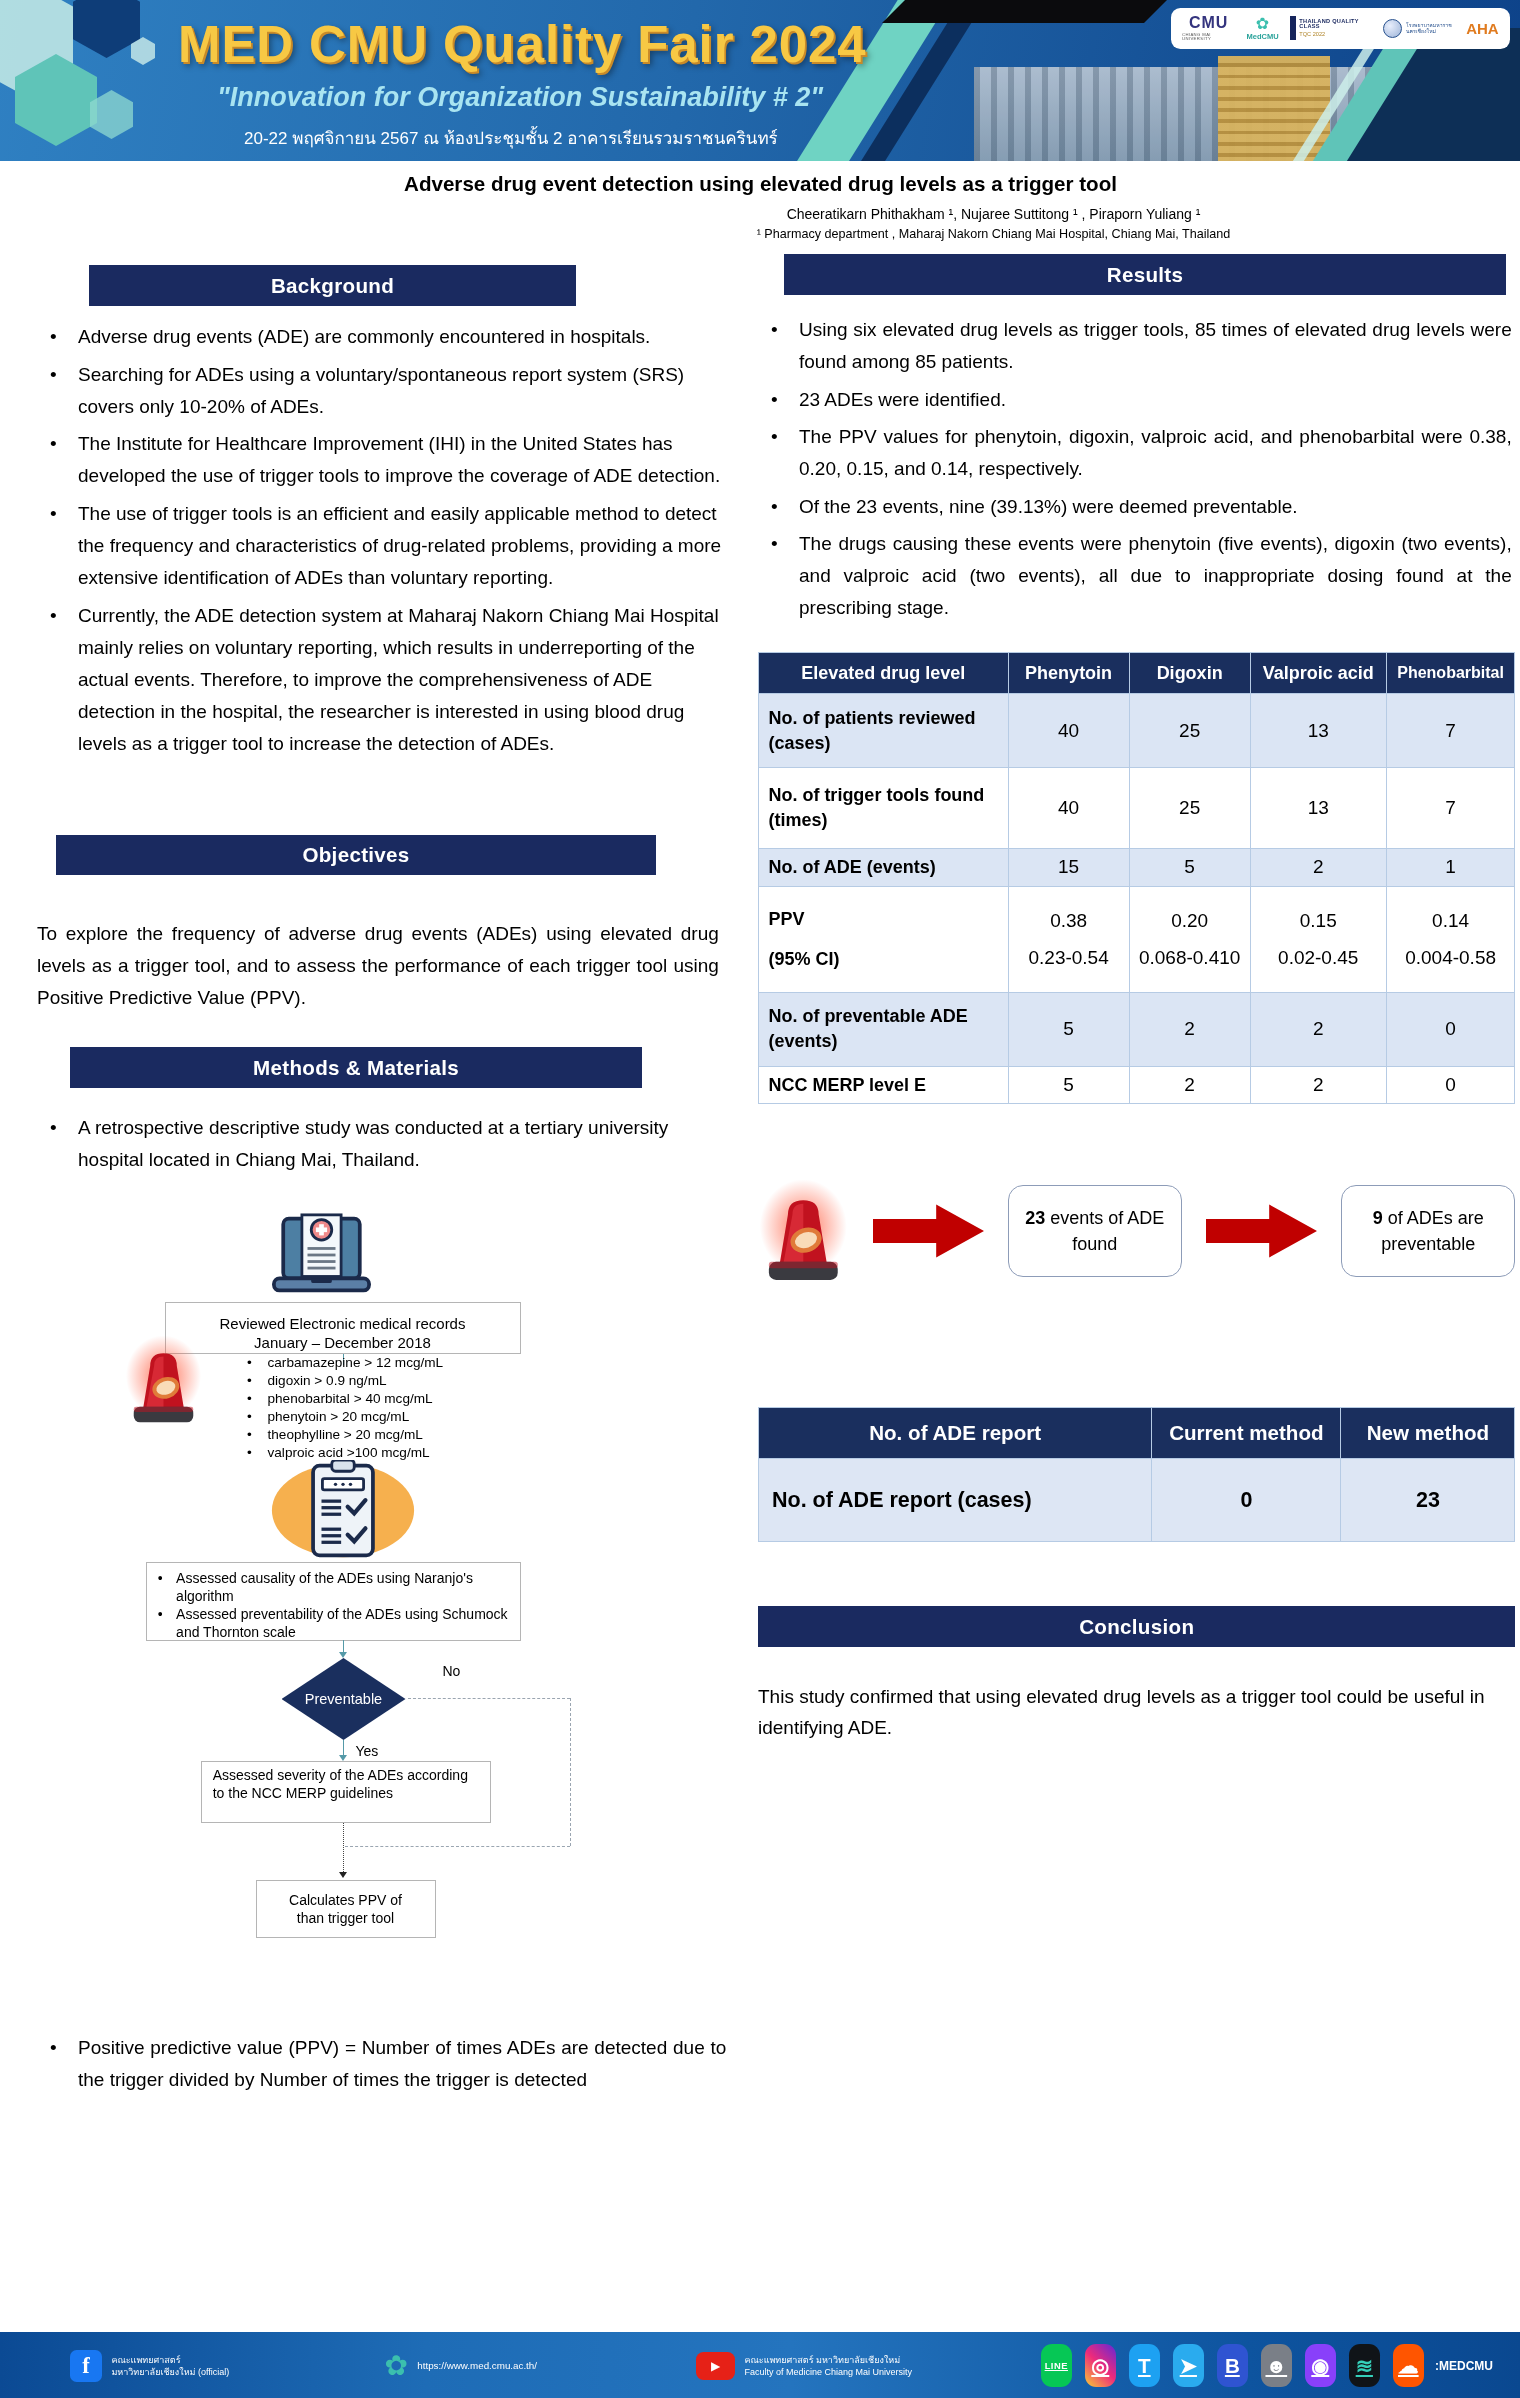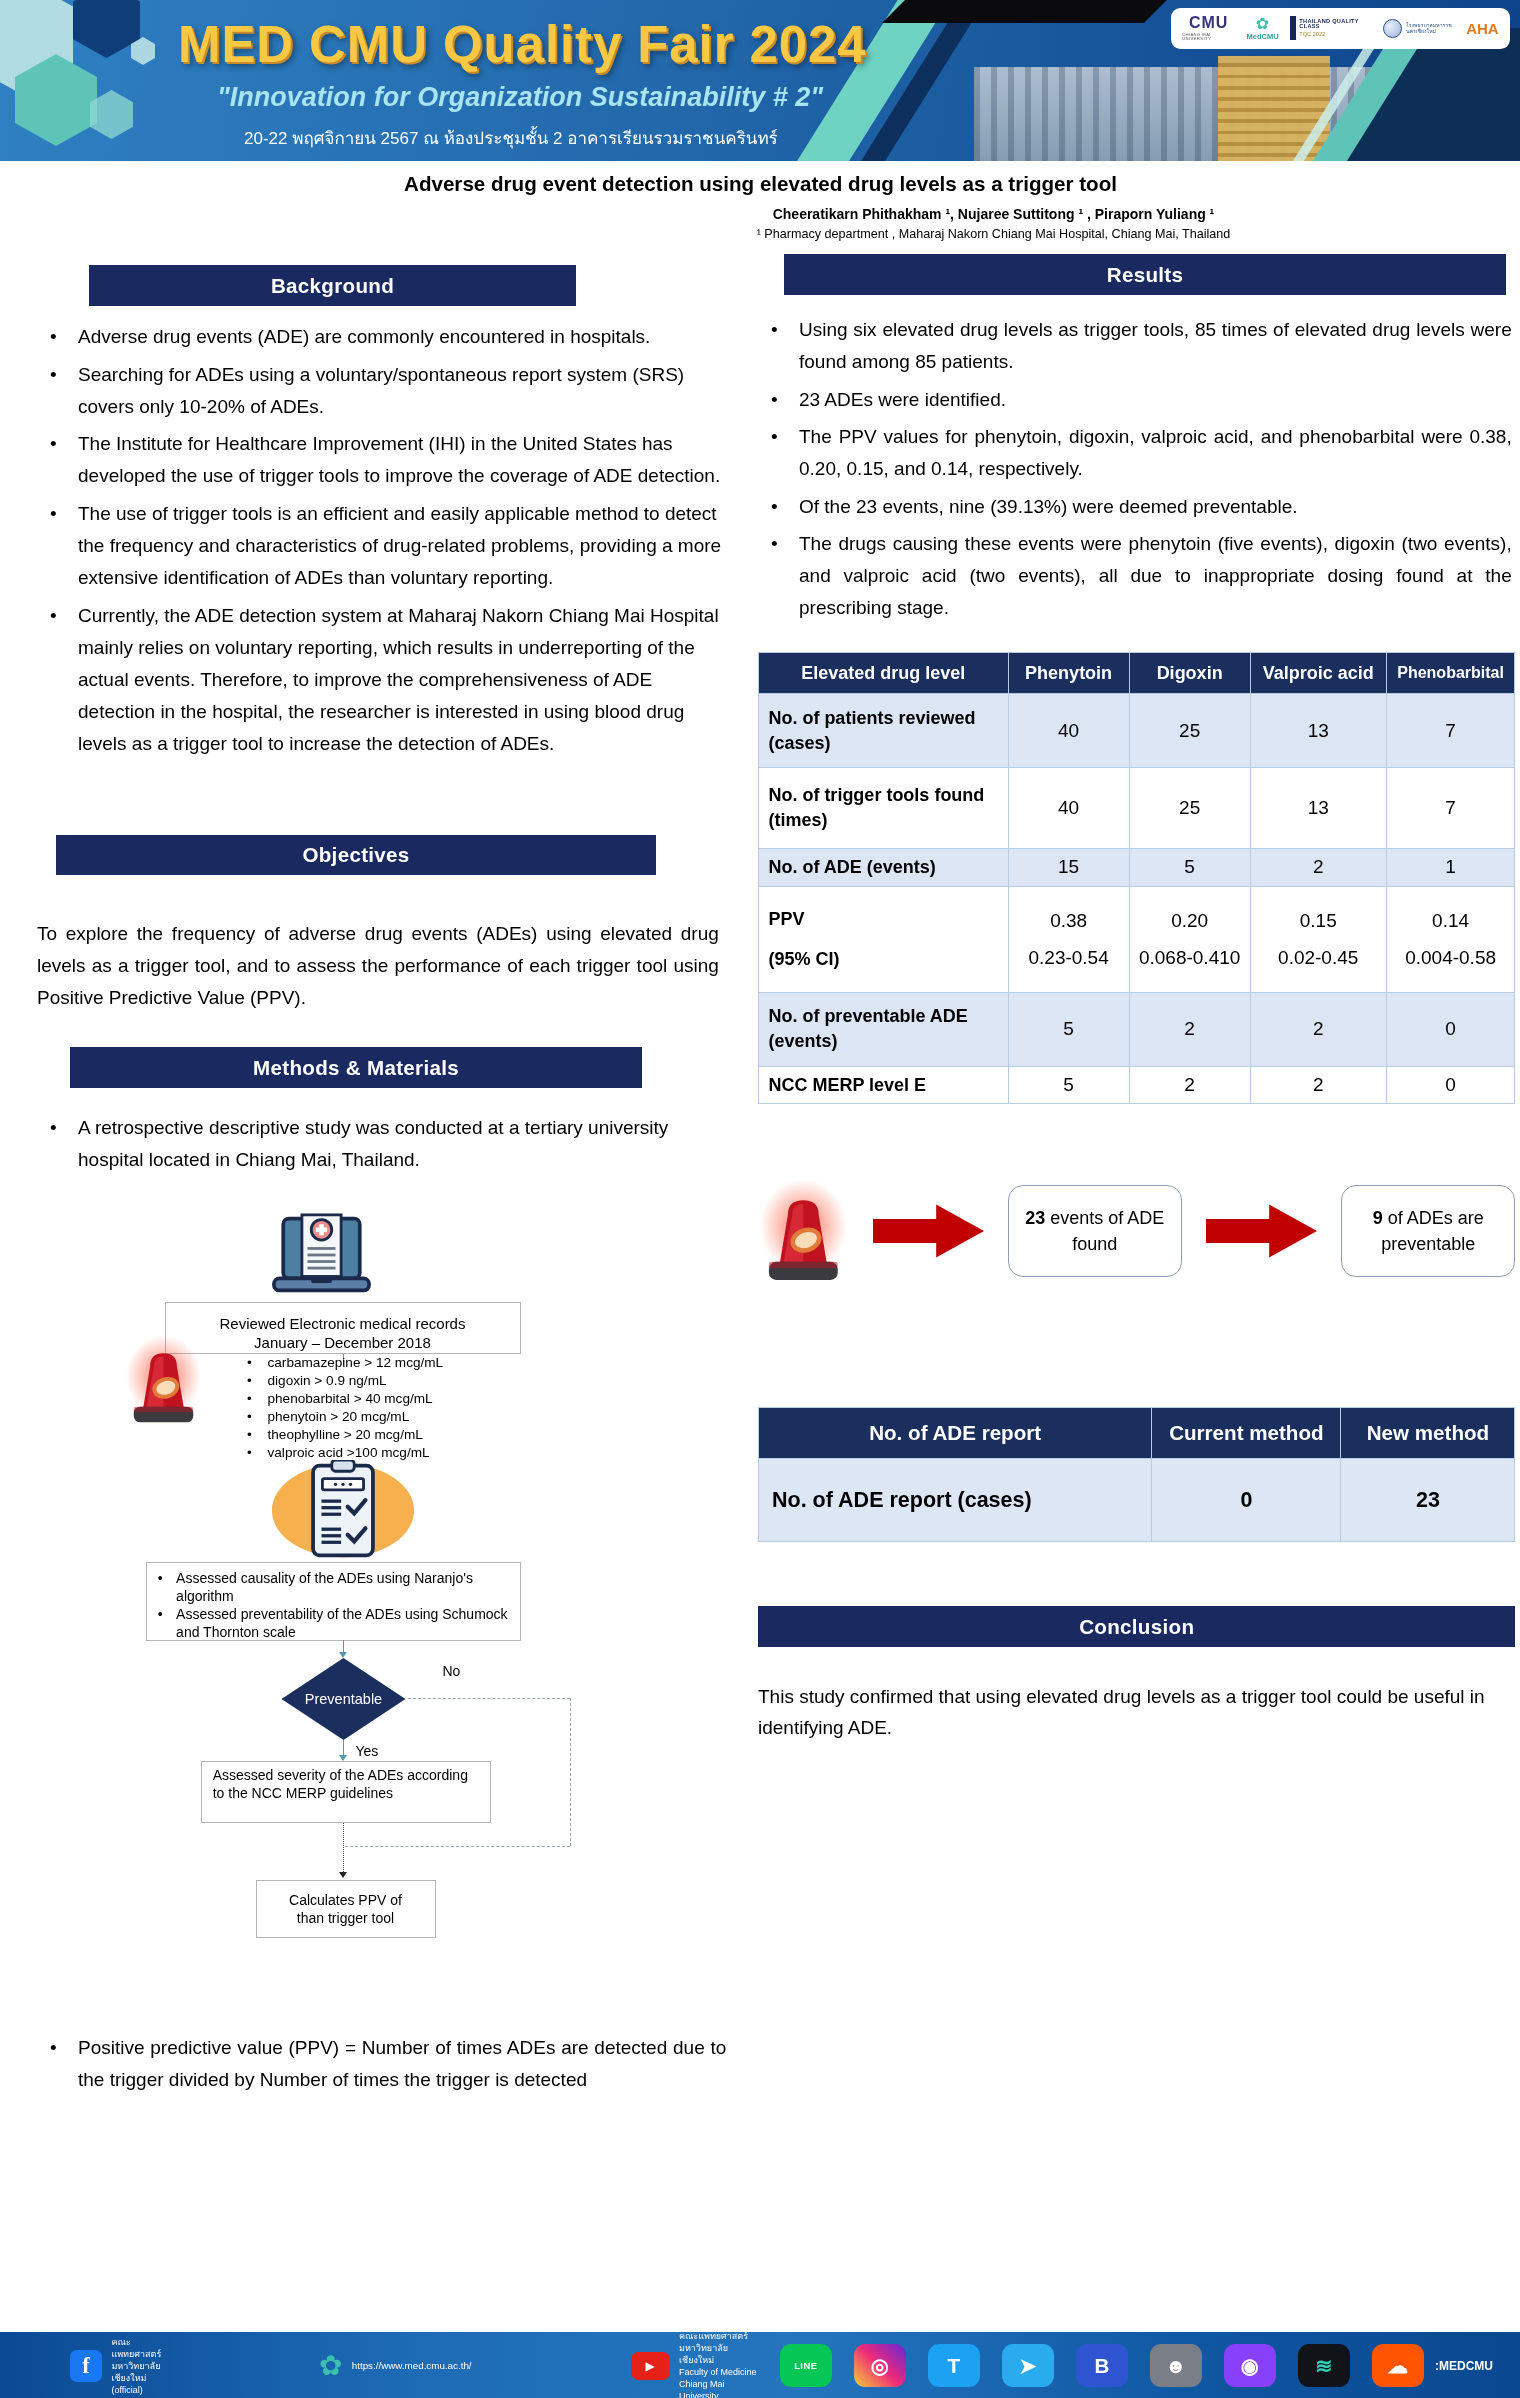"Cheeratikarn Phithakham ¹, Nujaree" .authors { font-weight: bold -> normal }
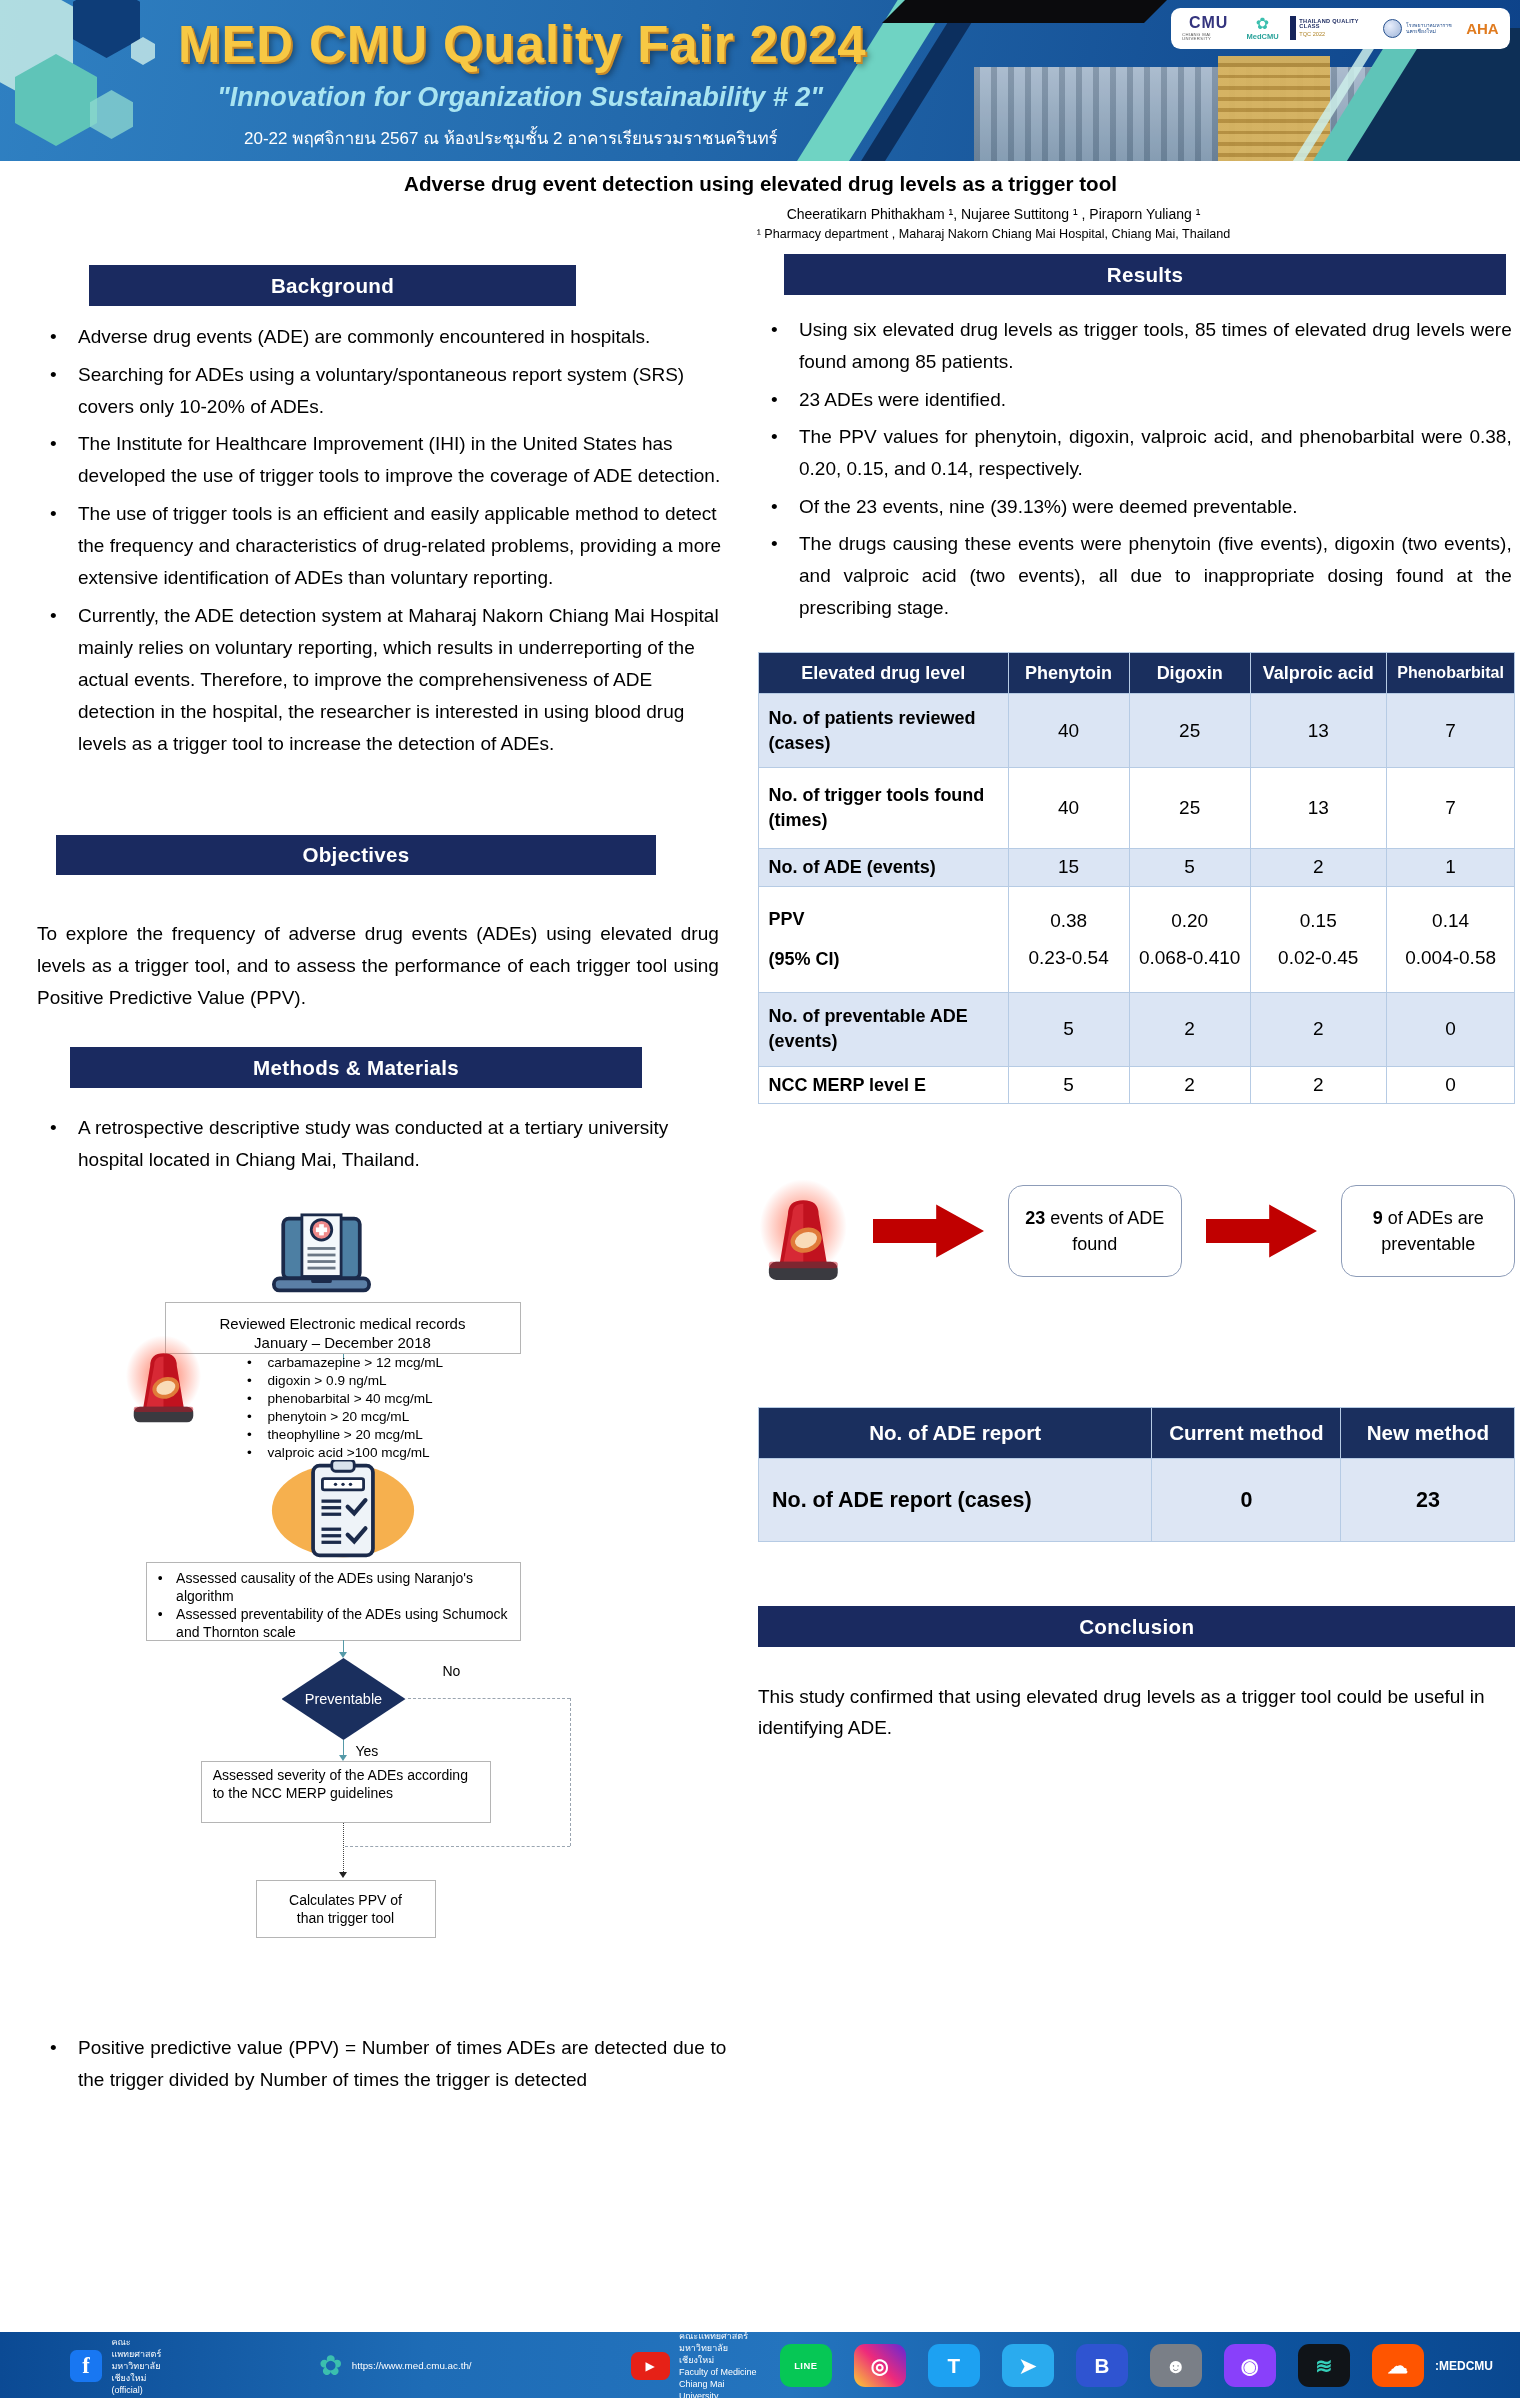"LINE" .sico { margin-left: 22px -> 13px; text-decoration: none -> underline; width: 52px -> 31px }
